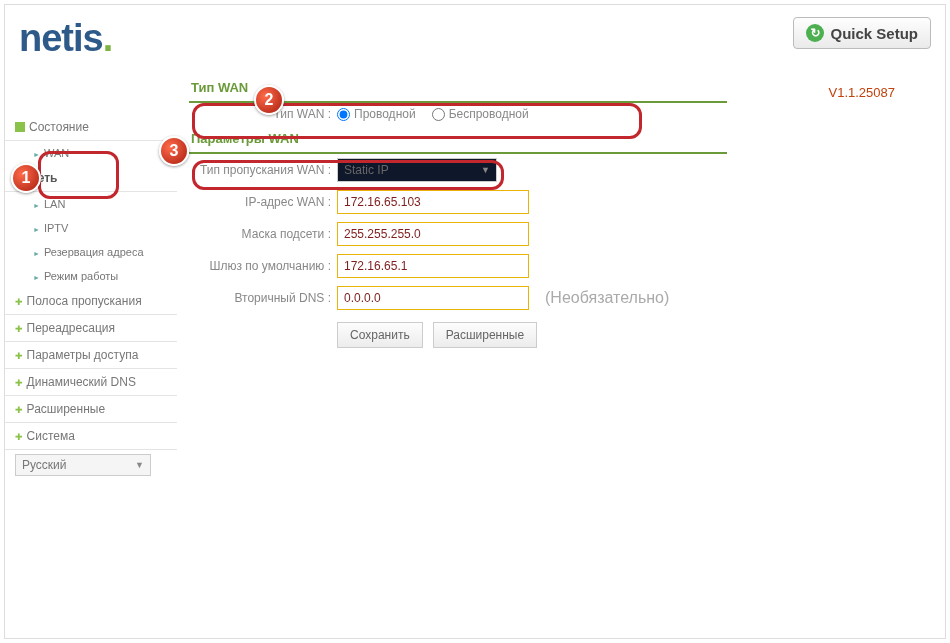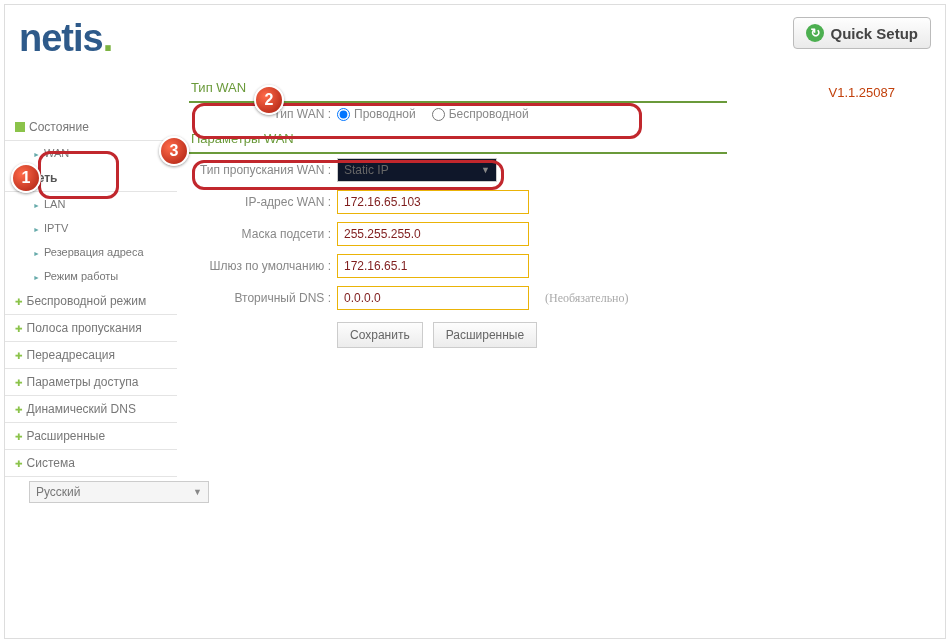"Тип WAN" .section-title { font-weight: normal -> bold }
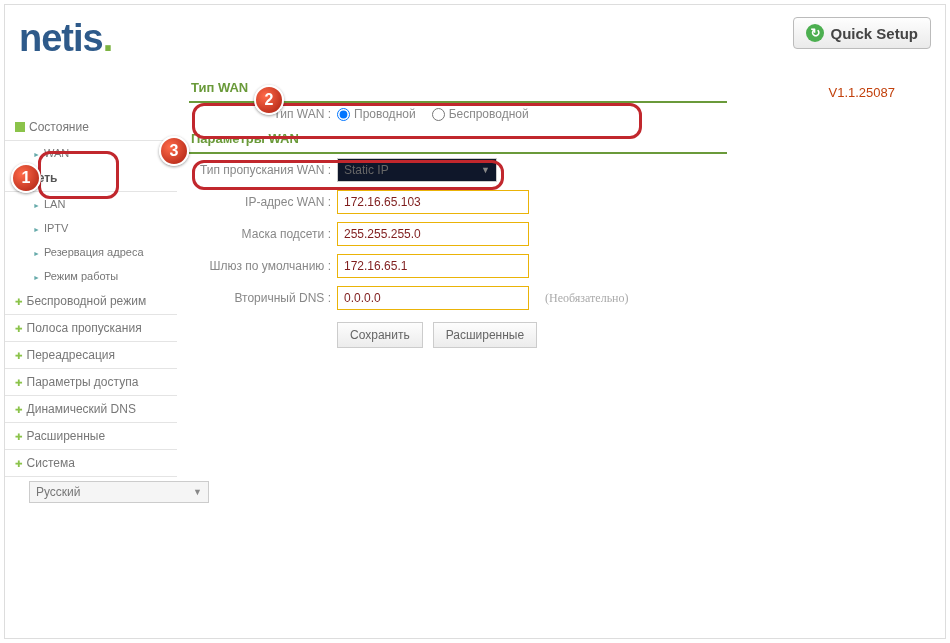"Беспроводной режим" div.sidebar-item { html: <div> <span></span> <span>Беспроводной режим</span> </div> -> none }
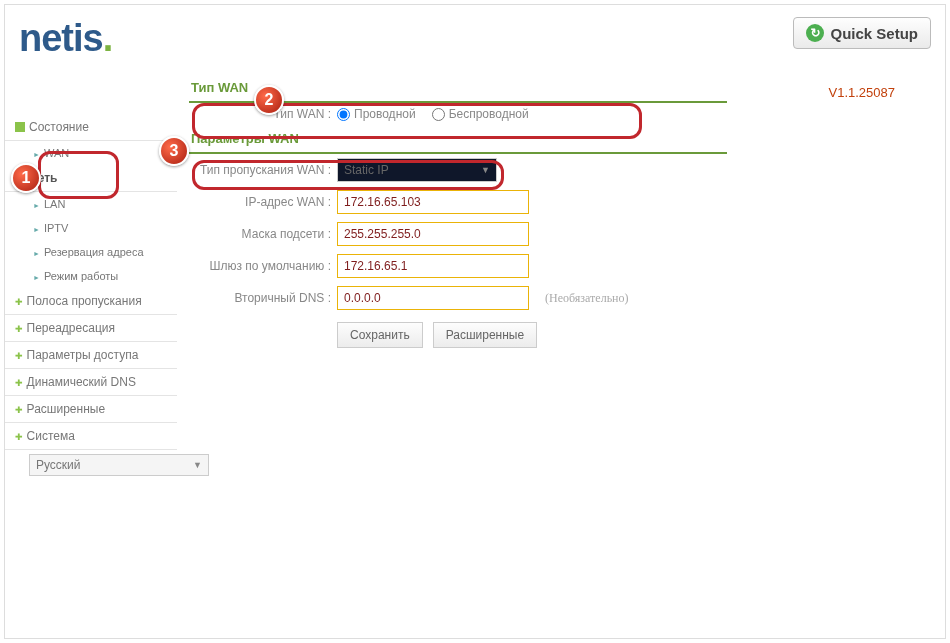"(Необязательно)" .optional { font-family: Liberation Serif, serif -> none; font-size: 12px -> 16px }
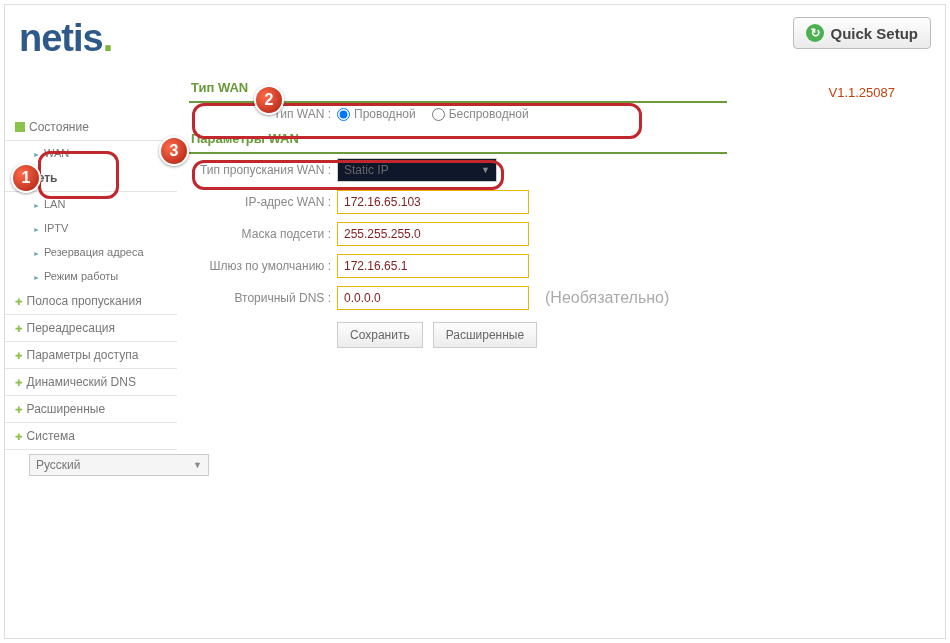"Русский" .lang-select { margin: 4px 24px -> 4px 10px; width: 180px -> 136px }
